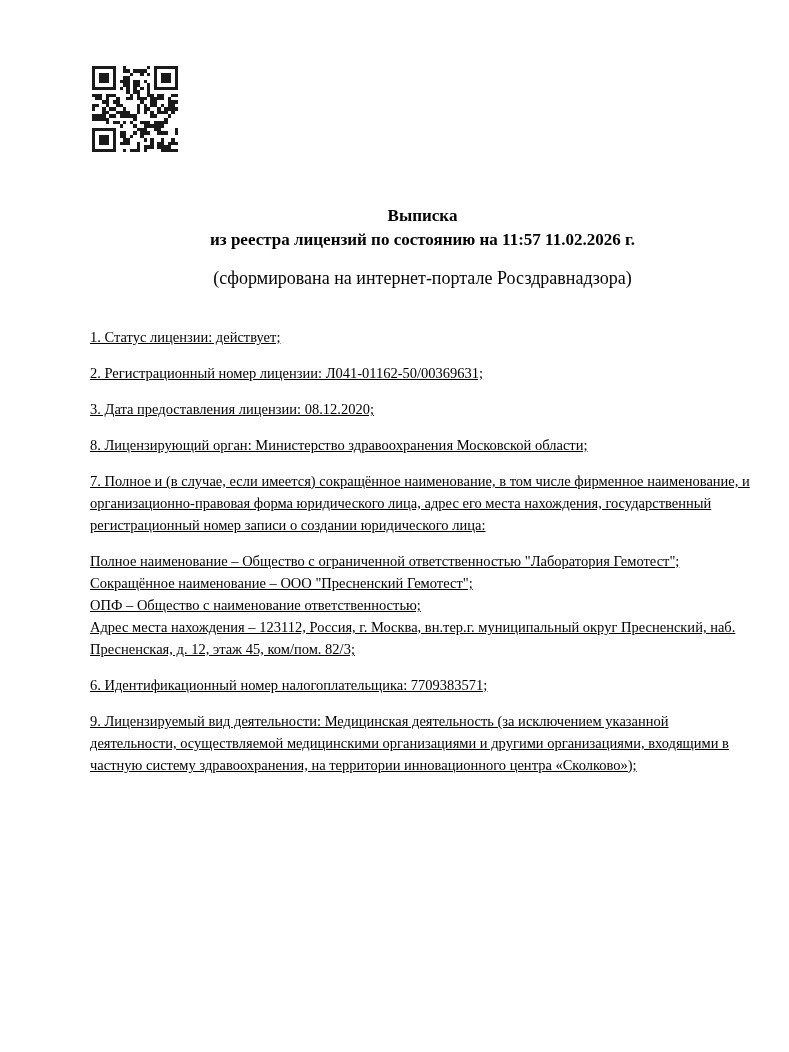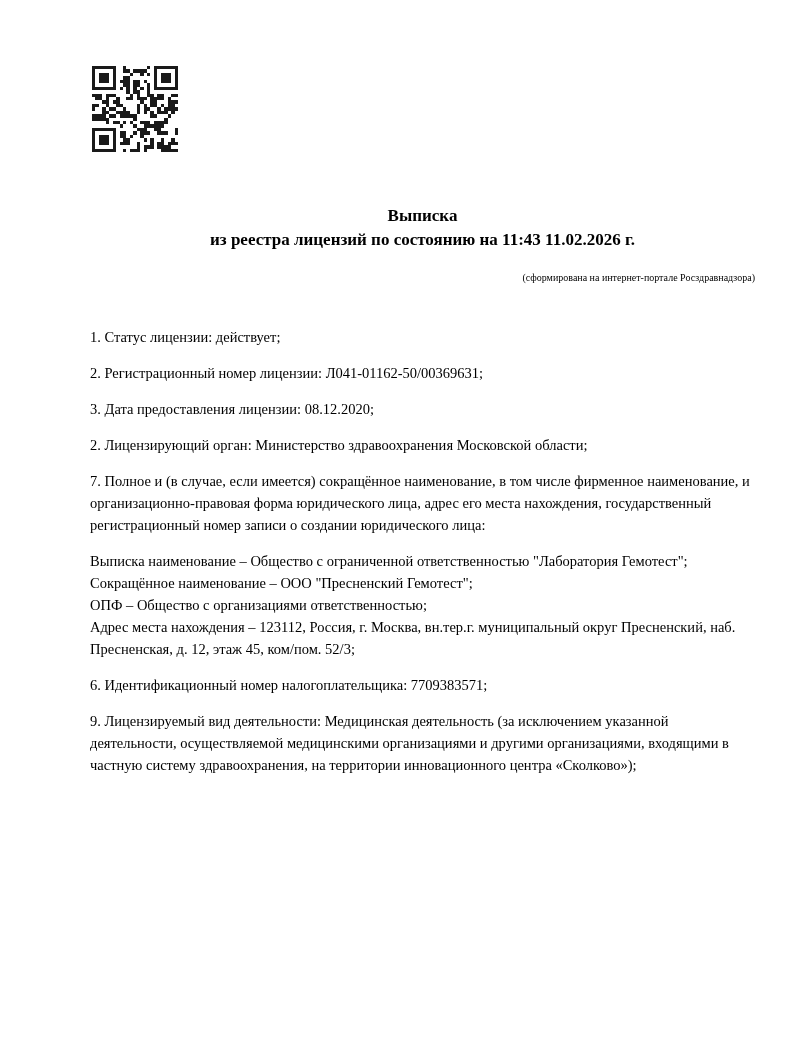"из реестра лицензий по состоянию" div { text: 11:43 -> 11:57 }
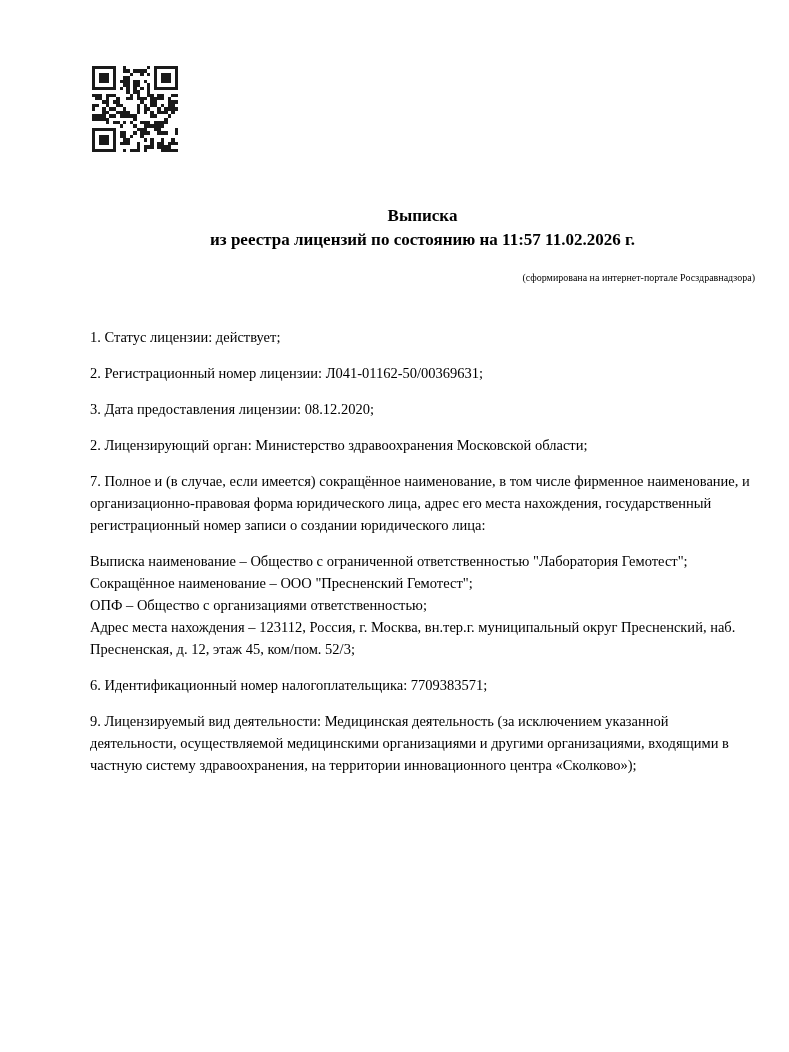"(сформирована на интернет-портале" .note { font-size: 10px -> 18px; text-align: right -> center }
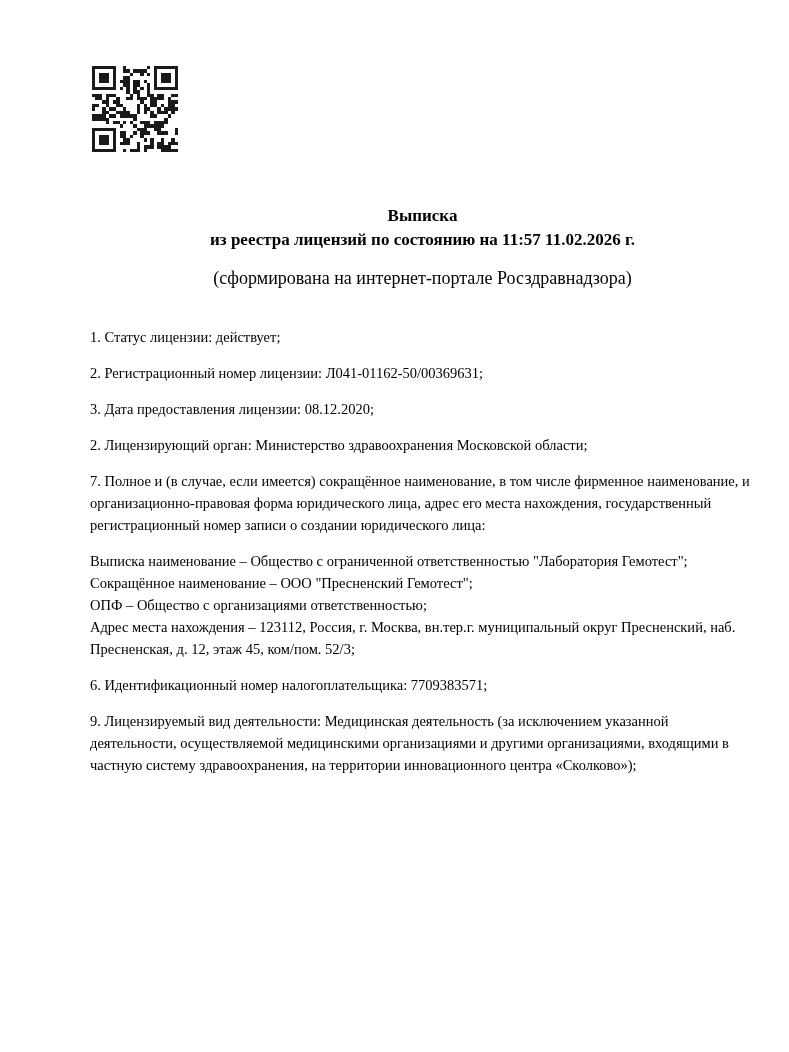"1. Статус лицензии: действует;" .para { text-decoration: none -> underline }
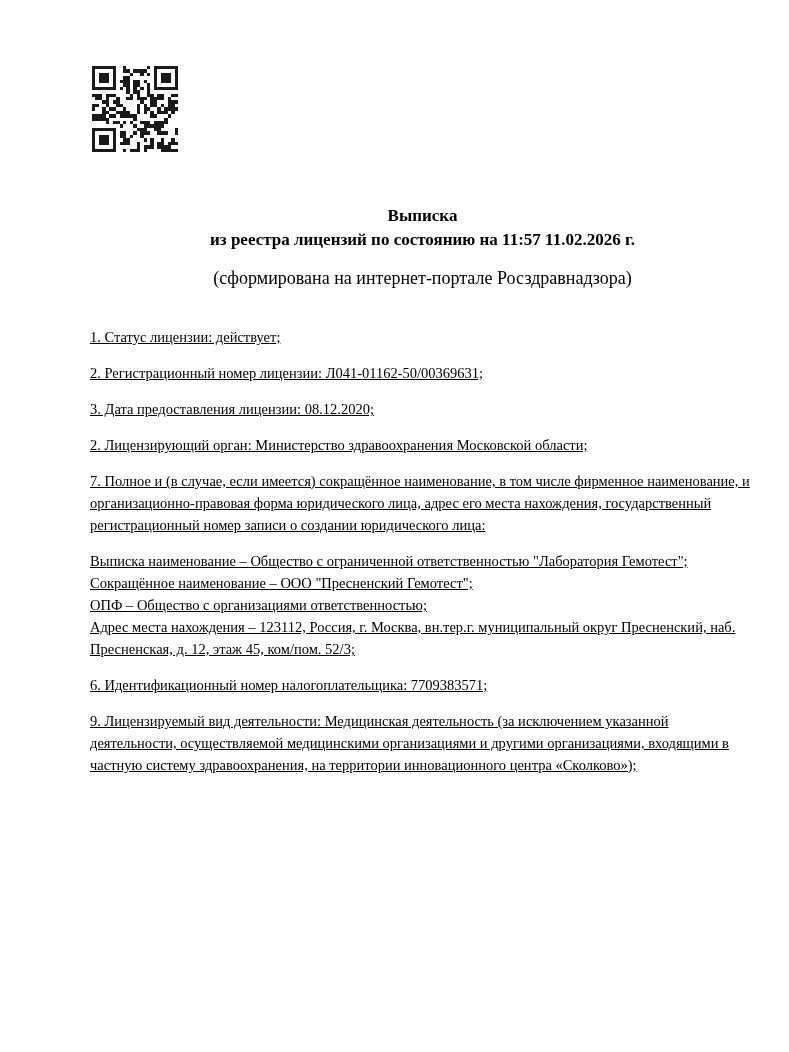"2. Лицензирующий орган: Министерство" p.para { text: 2 -> 8 }
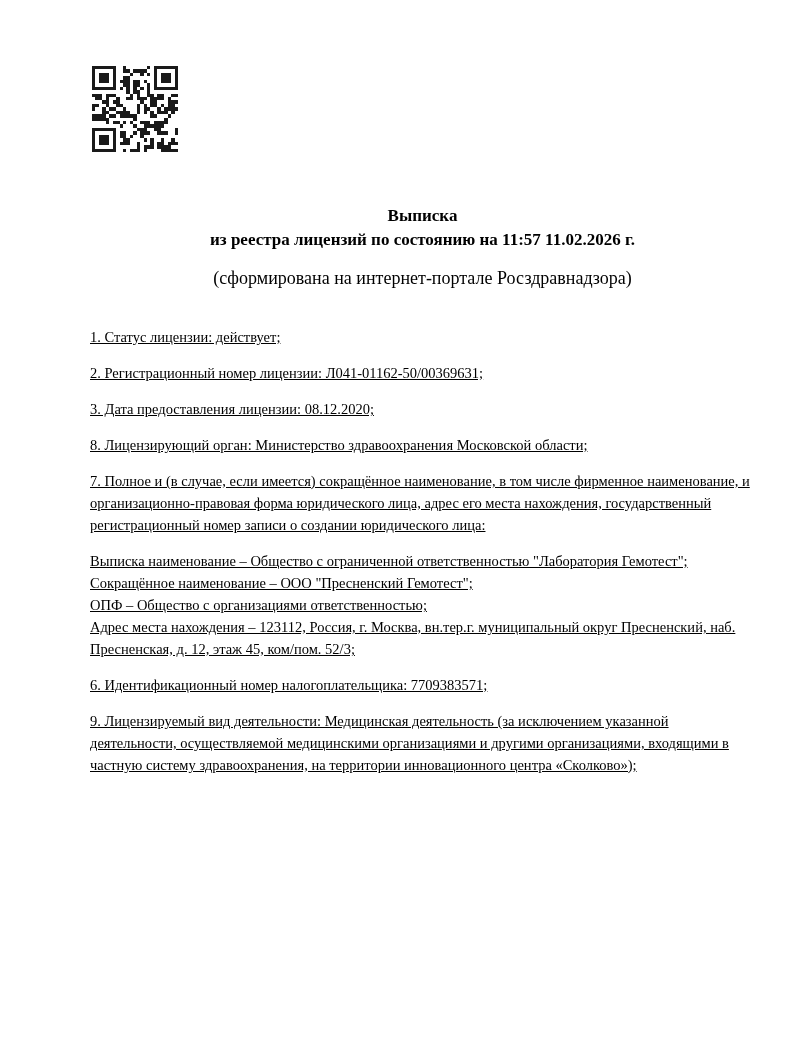"Выписка наименование – Общество с" div.line { text: Выписка -> Полное }
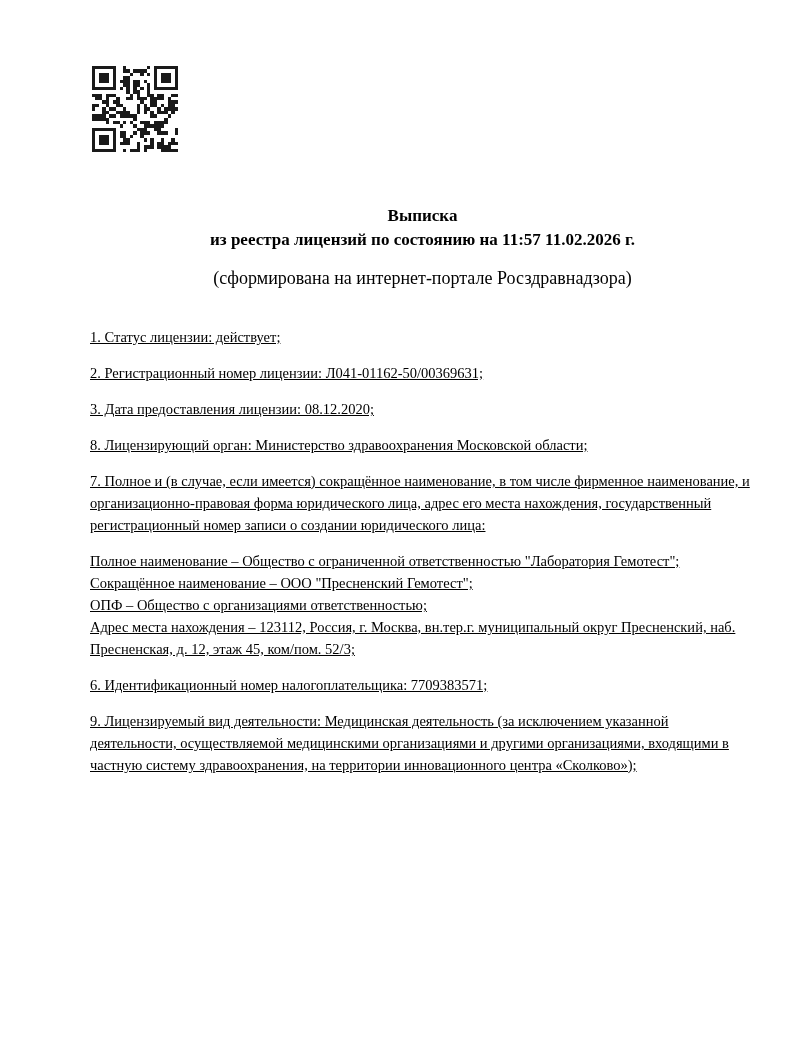"ОПФ – Общество с организациями" div.line { text: организациями -> наименование }
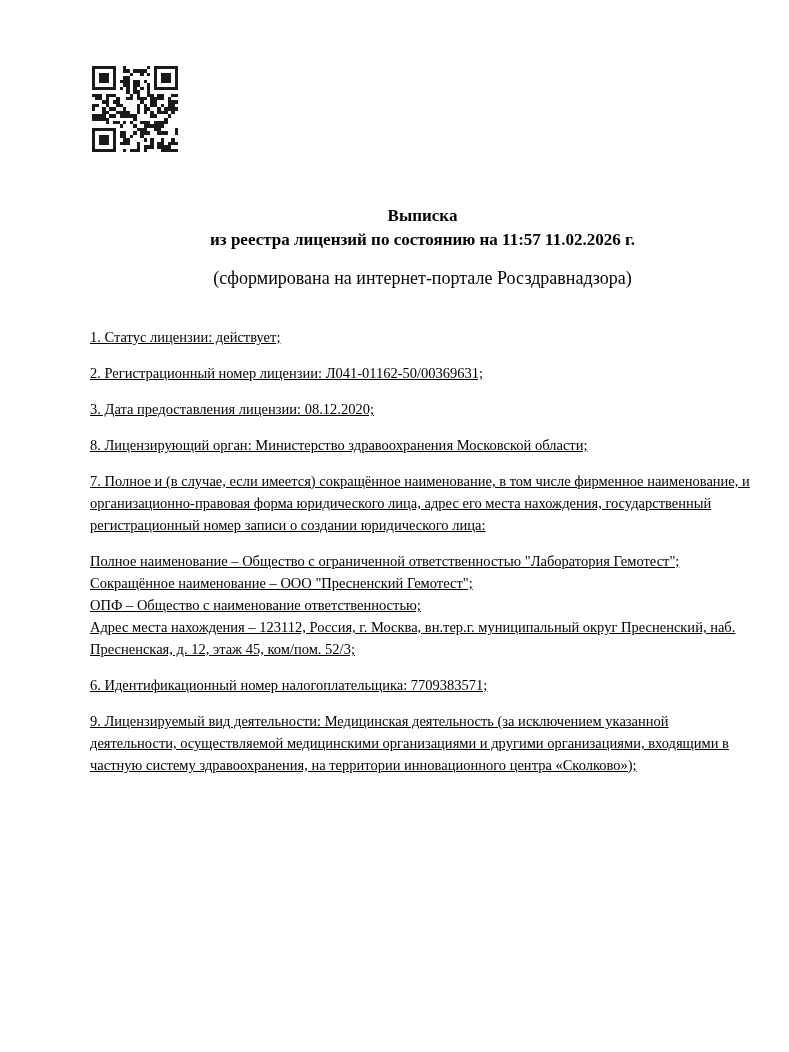"Адрес места нахождения – 123112," div.line { text: 52/3 -> 82/3 }
